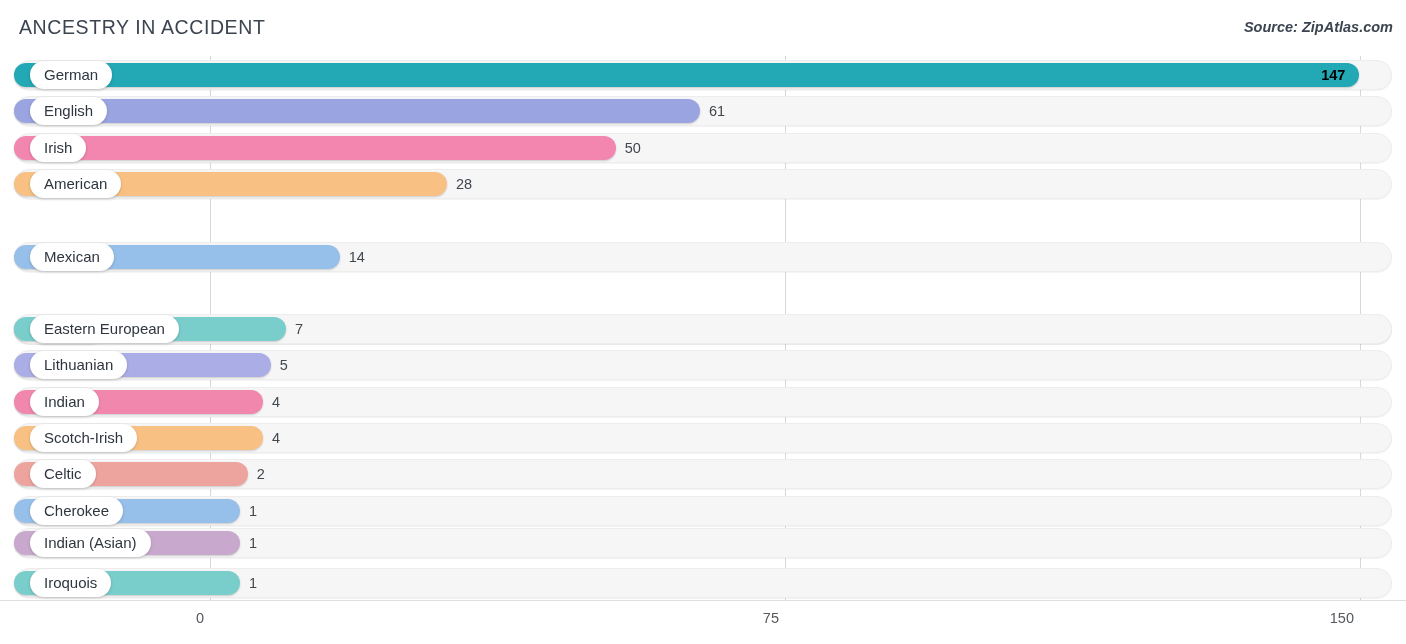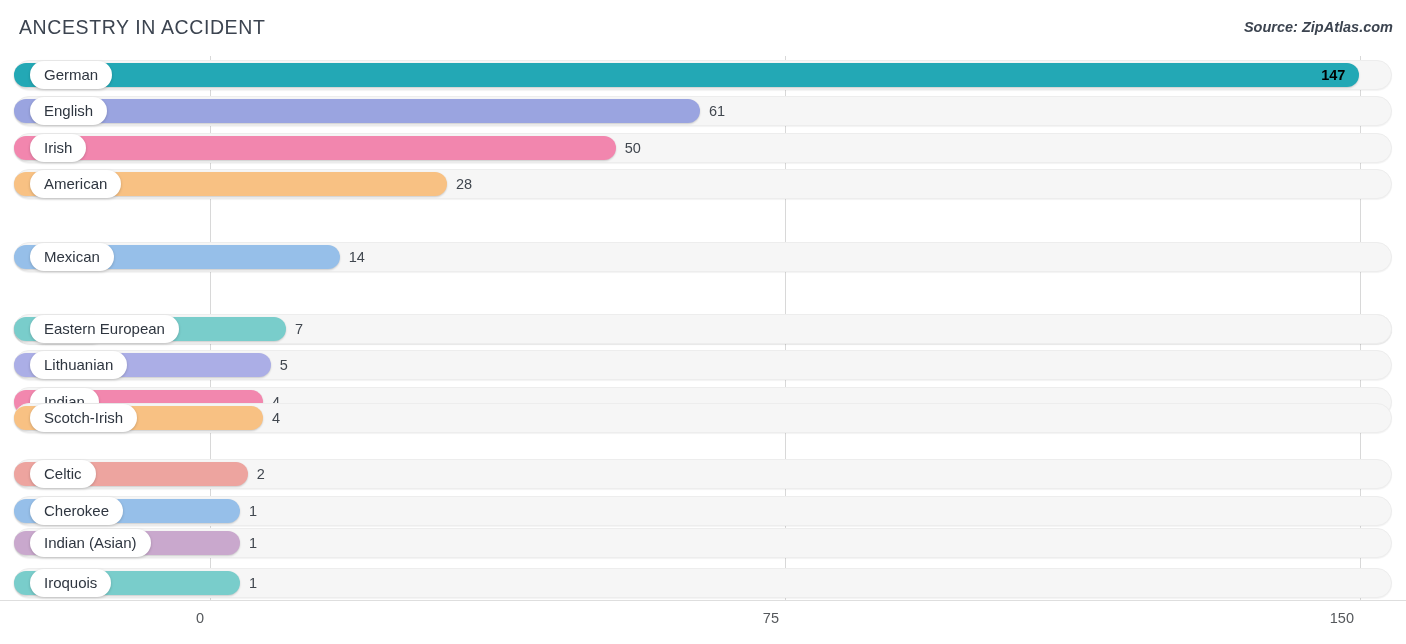"Scotch-Irish" div.row { top: 345px -> 365px }
